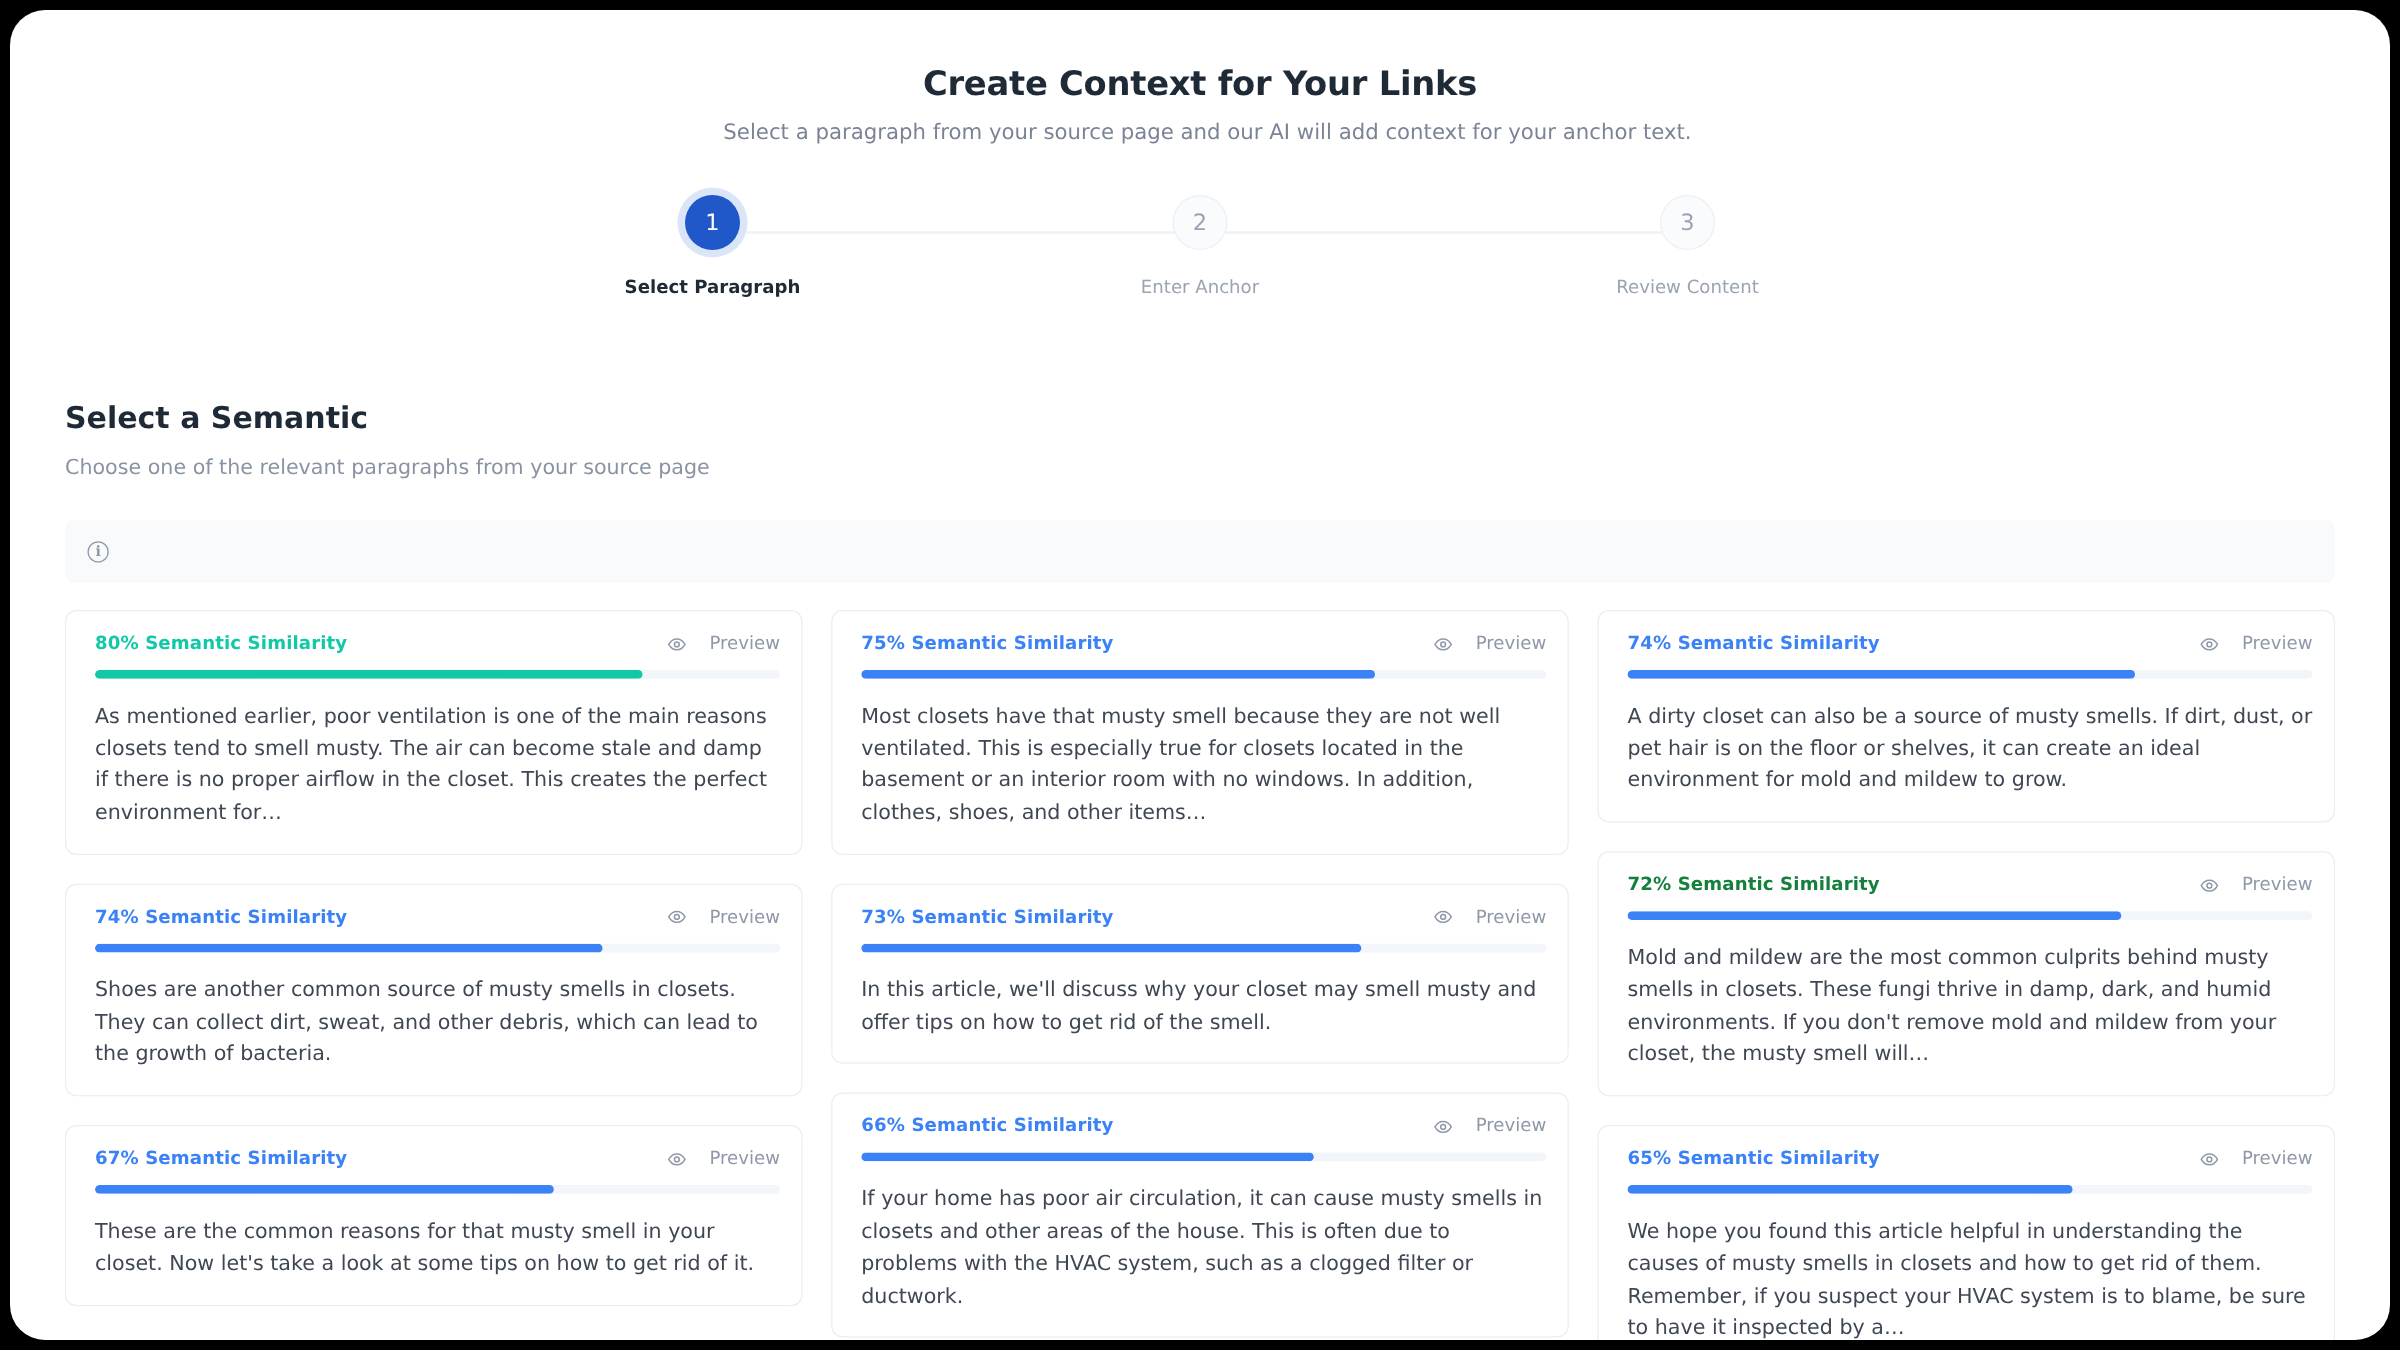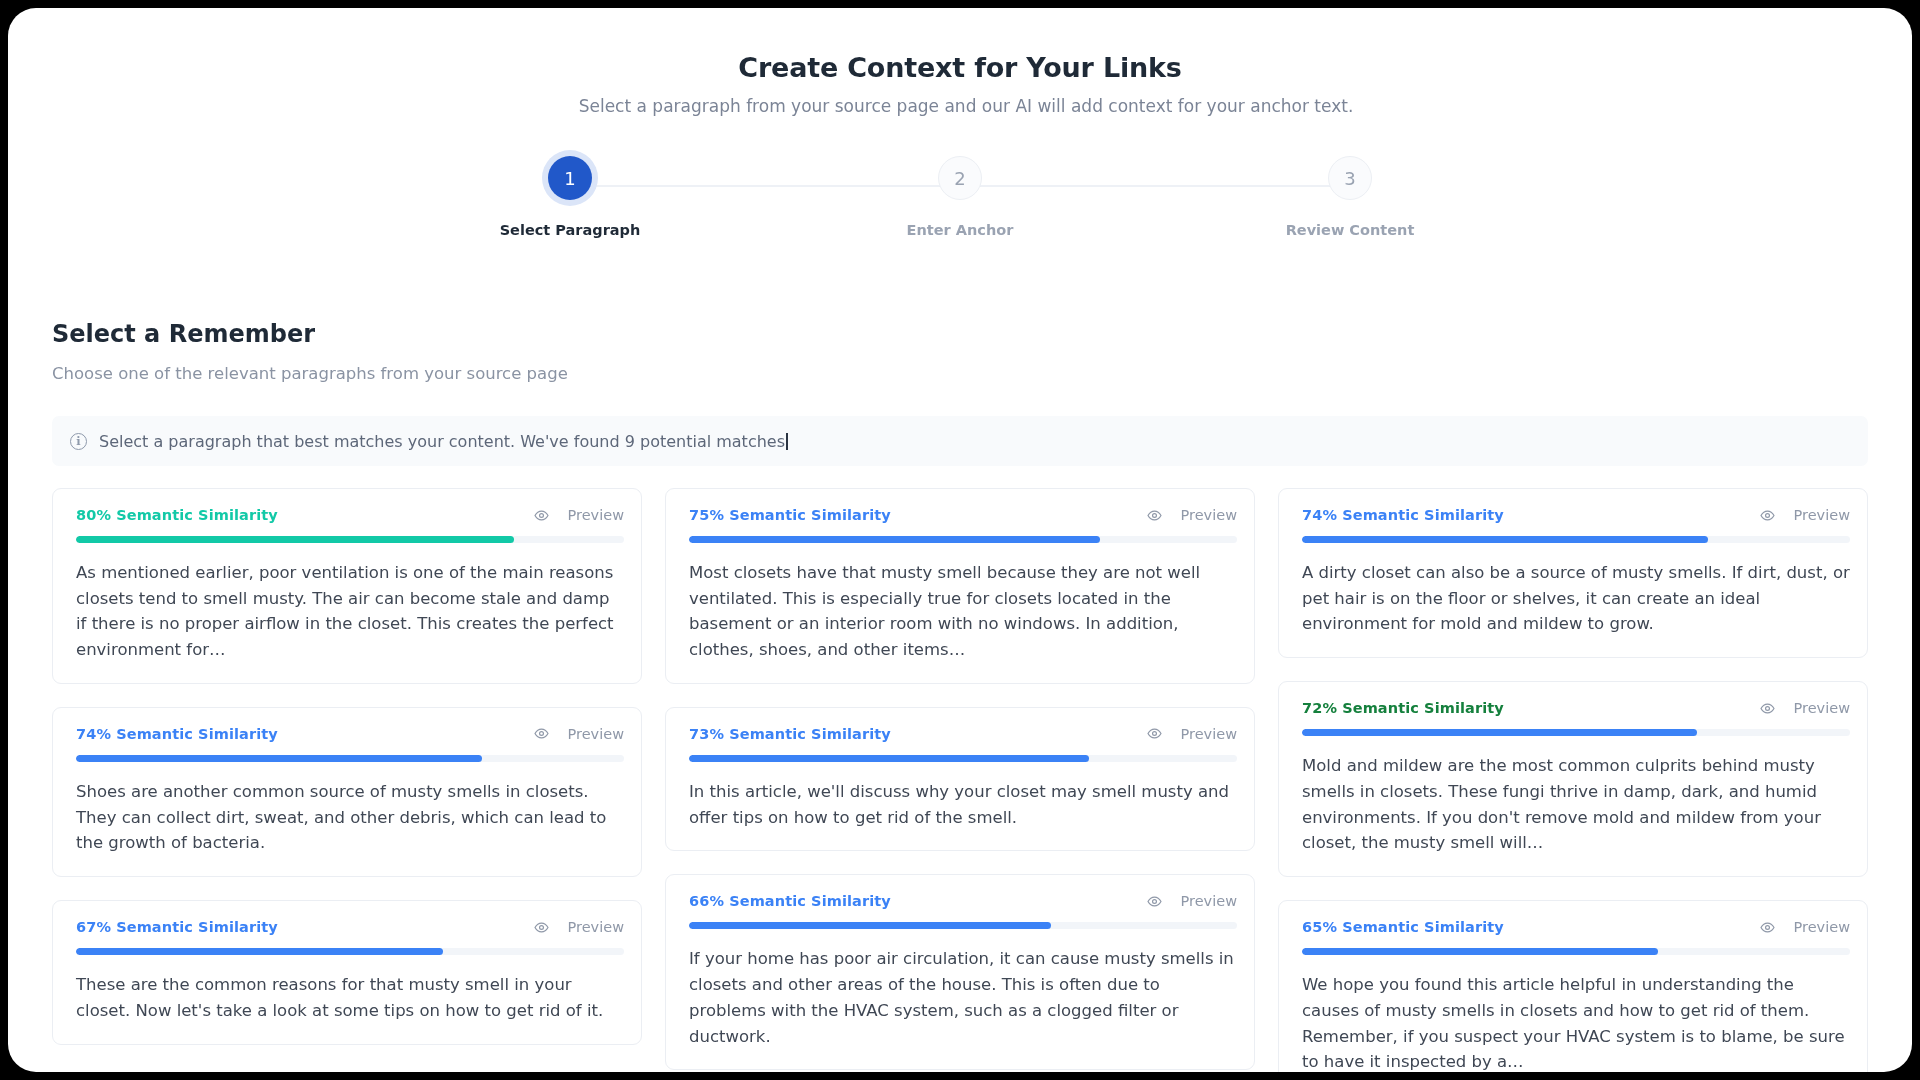"Enter Anchor" .step.inactive .step-label { font-weight: 700 -> 400 }
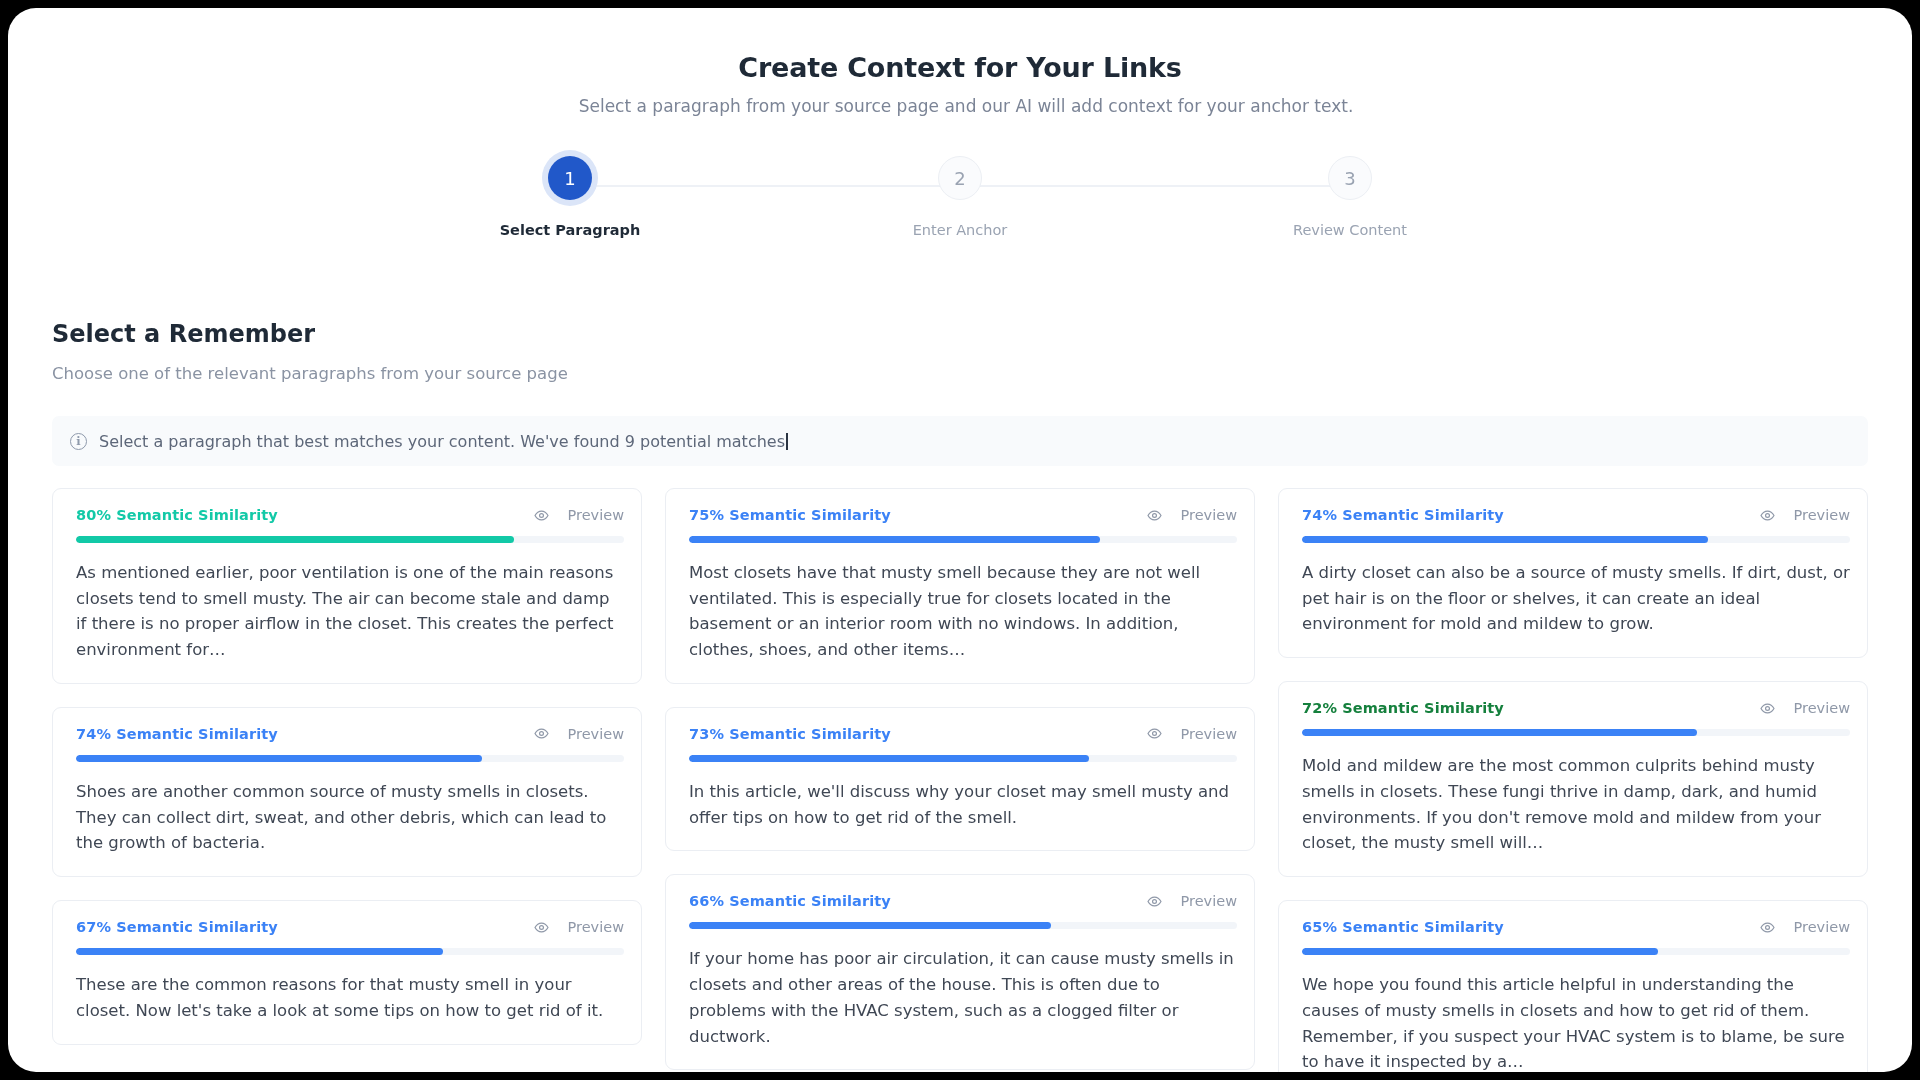"Select a Remember" div.section-title { text: Remember -> Semantic }
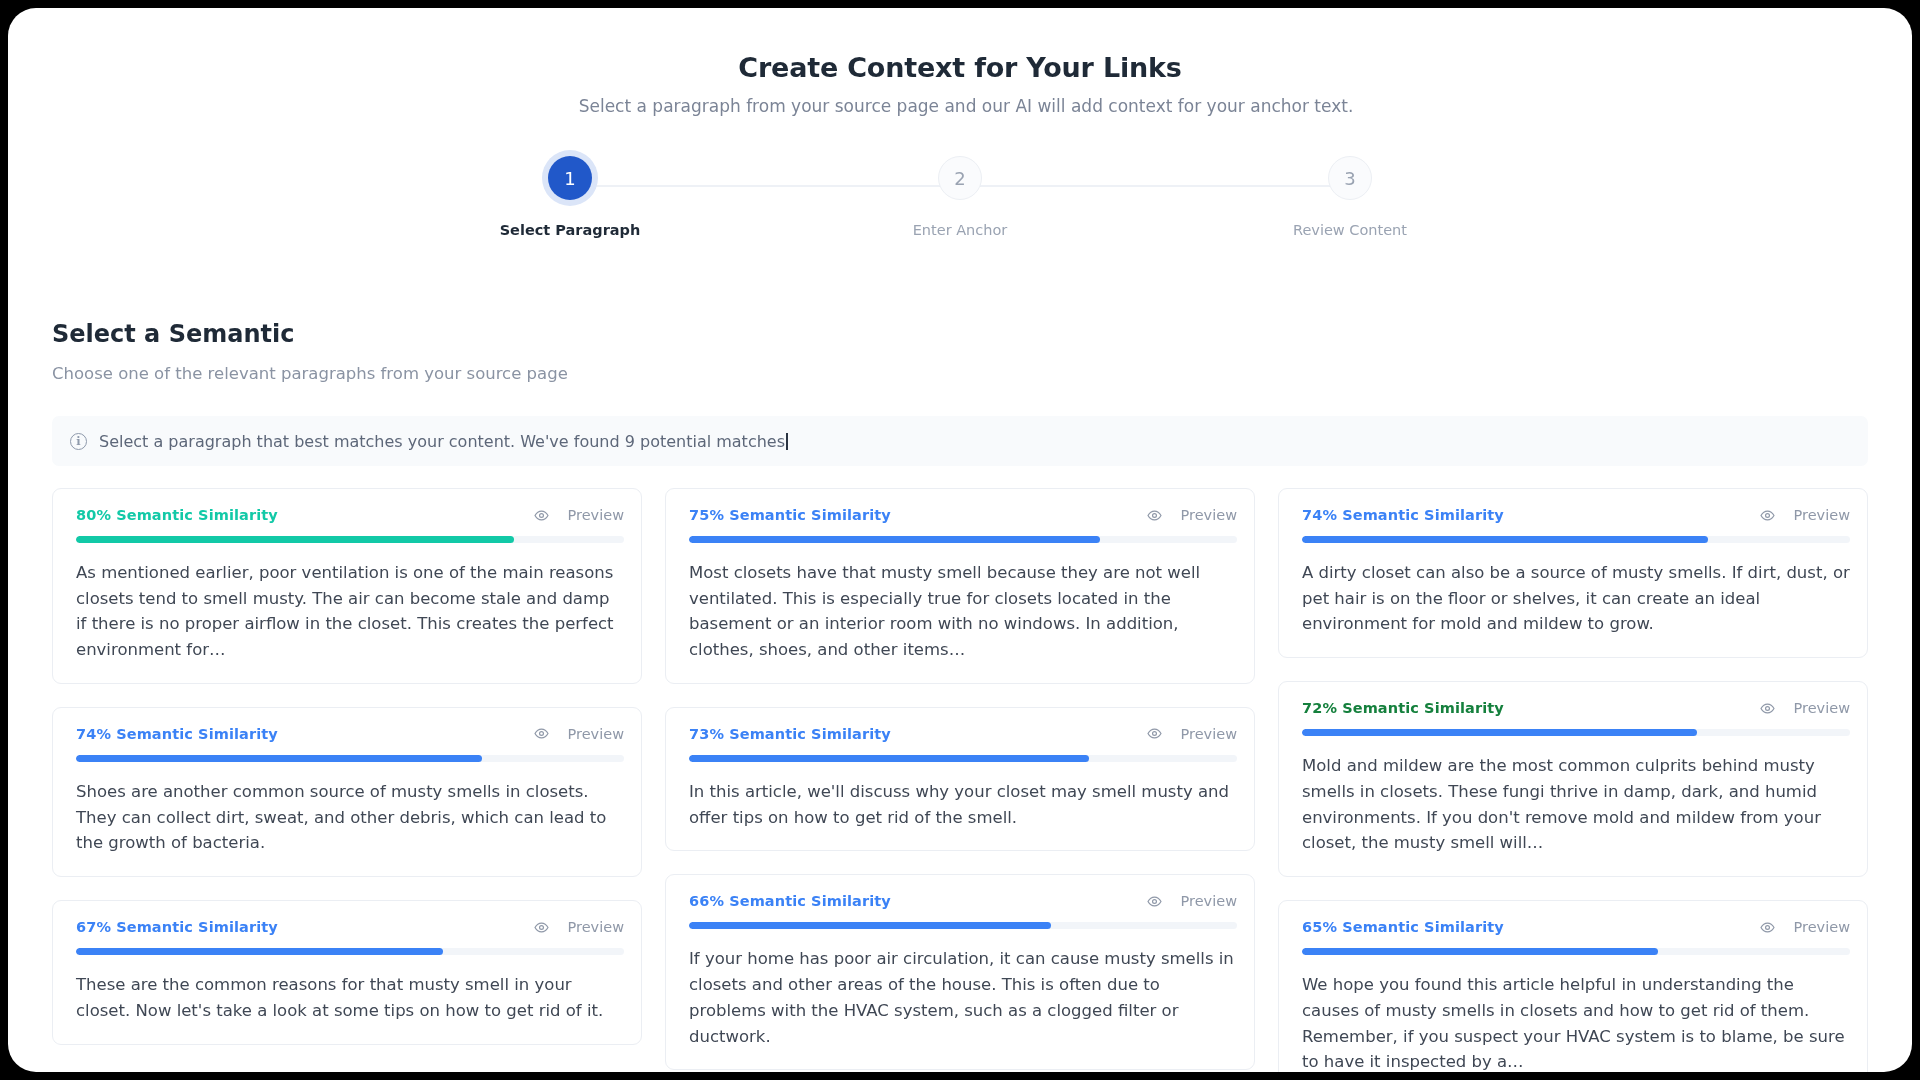"Select a paragraph that best" span.info-text { html: <span><span>Select a paragraph that best matches your content. We've found 9 potential matches</span><span></span></span> -> none }
